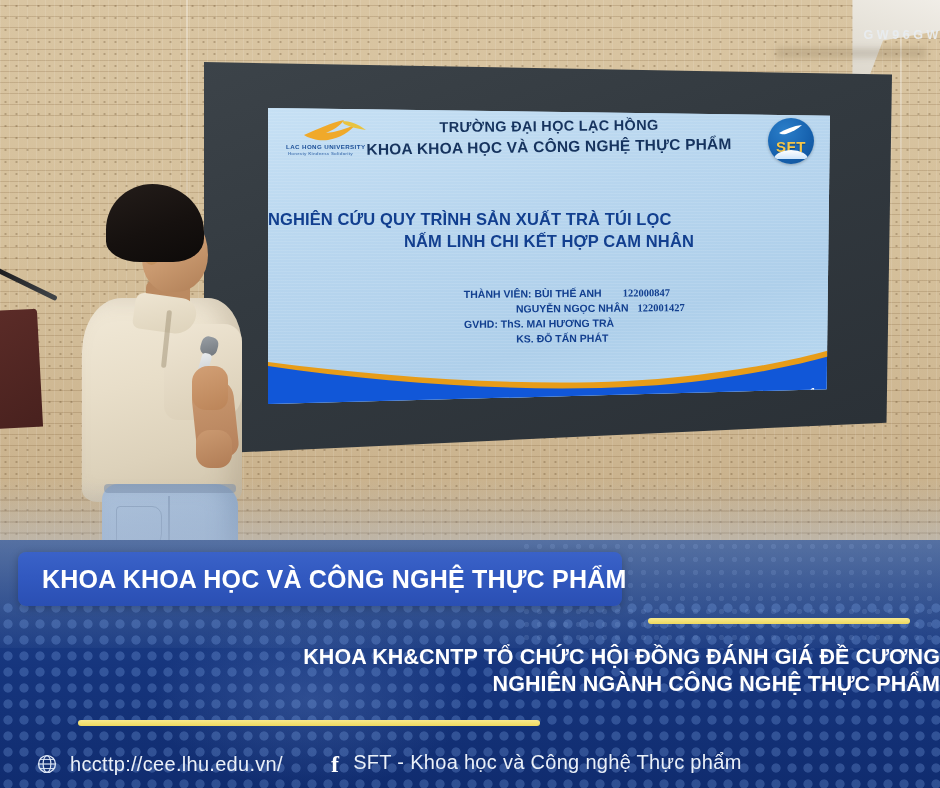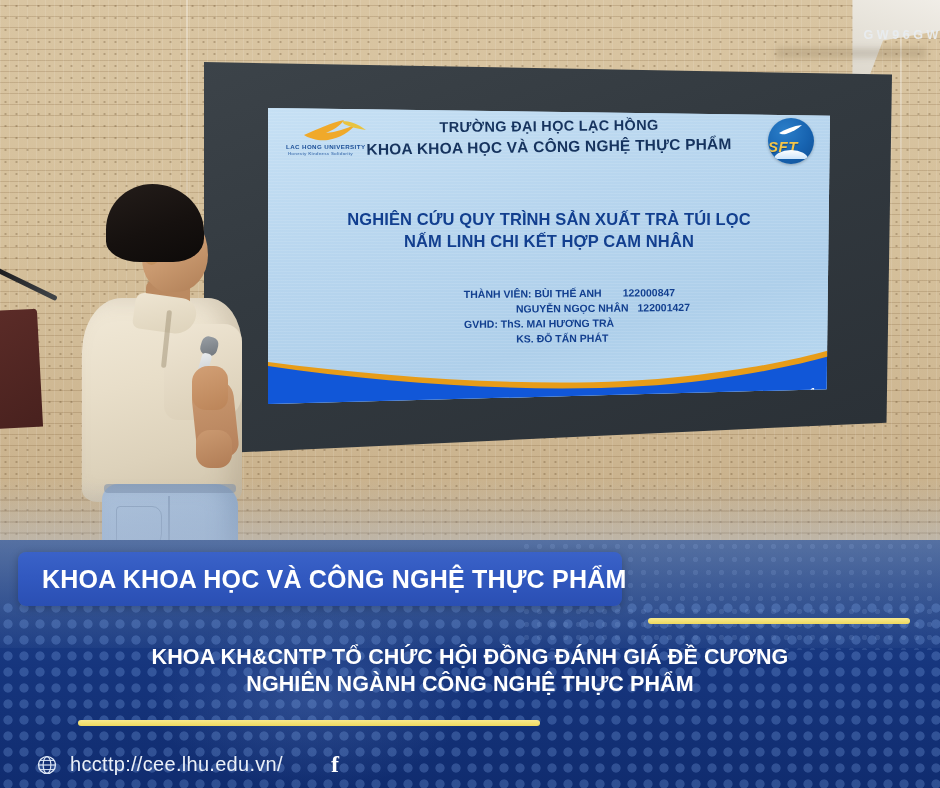"SFT" .sft-txt { font-style: italic -> none; text-align: none -> center }
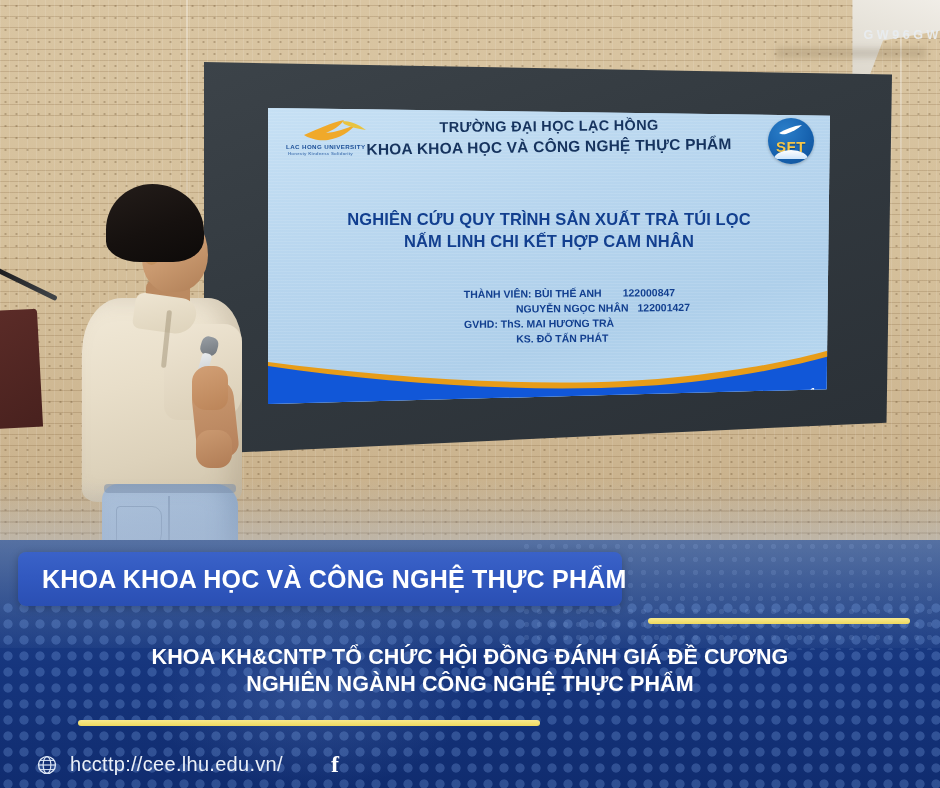"NGHIÊN CỨU QUY TRÌNH SẢN" .t2 { text-align: center -> none }
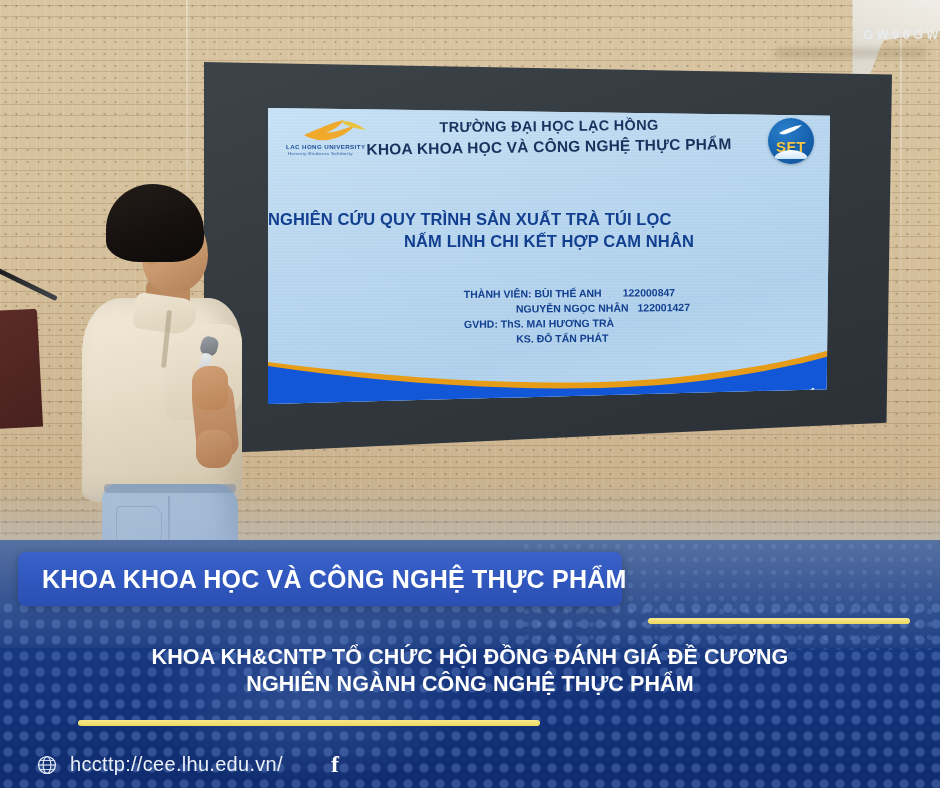"122000847" .mem .id { font-family: none -> Liberation Serif, serif }
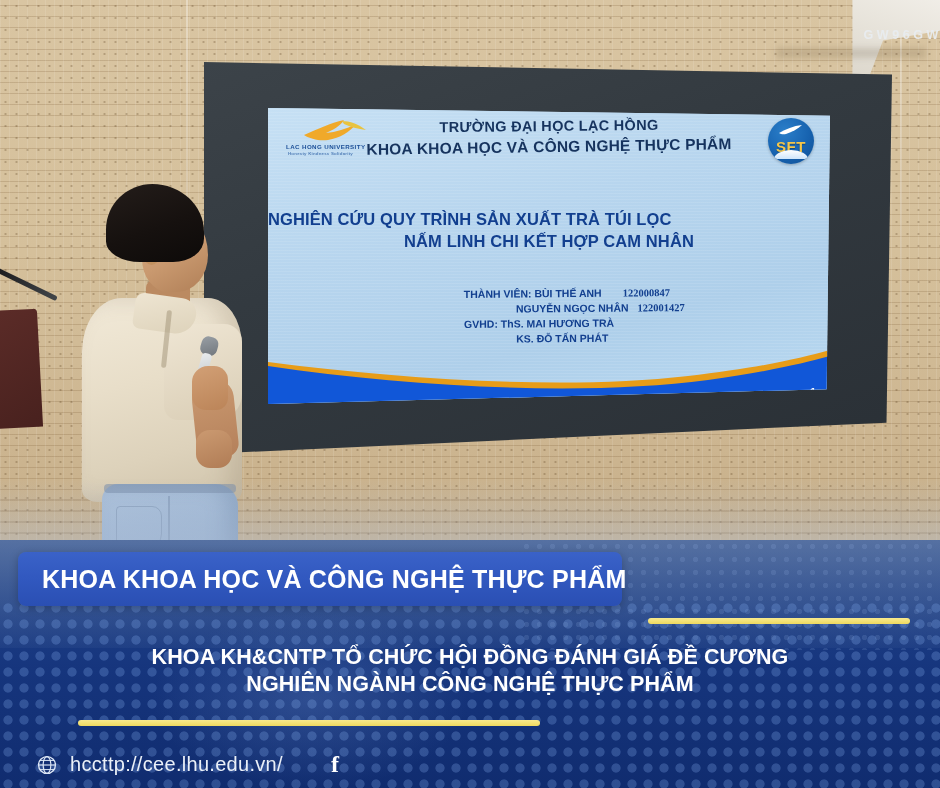"KHOA KH&CNTP TỔ CHỨC HỘI" .bn-lines { text-align: center -> right }
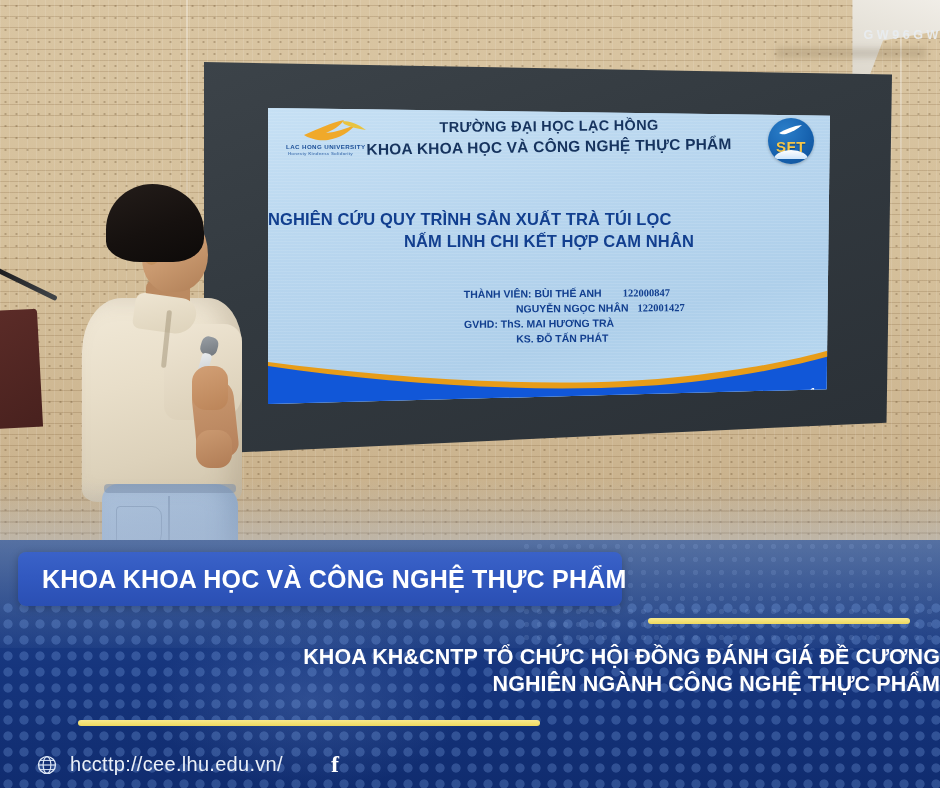"hccttp://cee.lhu.edu.vn/" .f-item { align-items: center -> none }
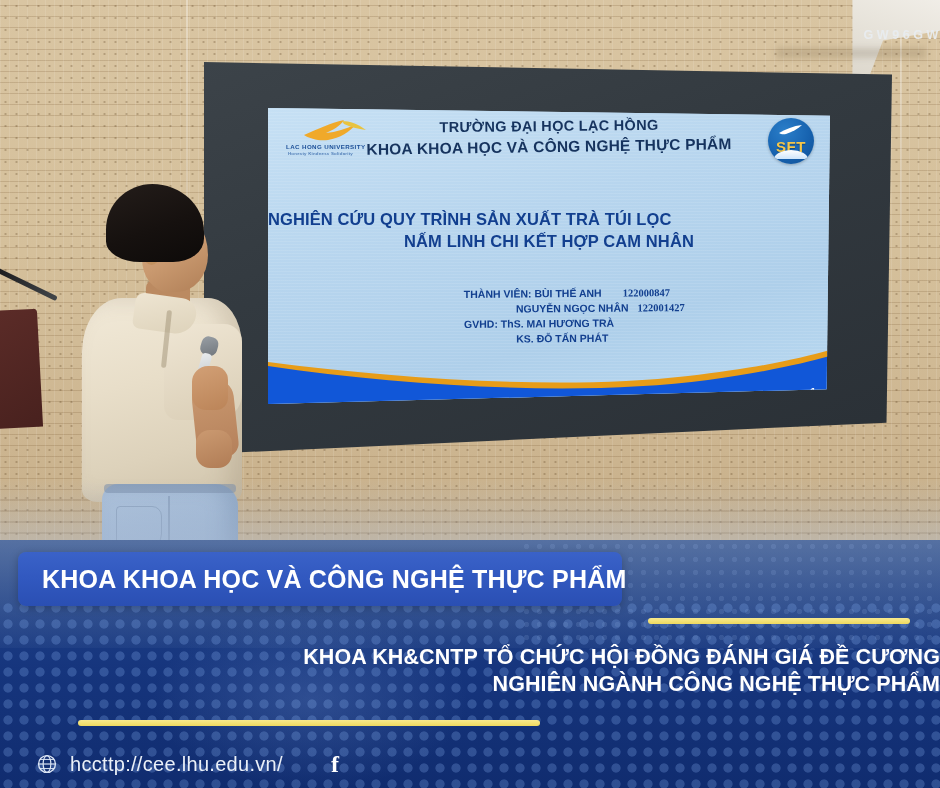"SFT - Khoa học và" span.f-fb { html: none -> <span>SFT - Khoa học và Công nghệ Thực phẩm</span> }
